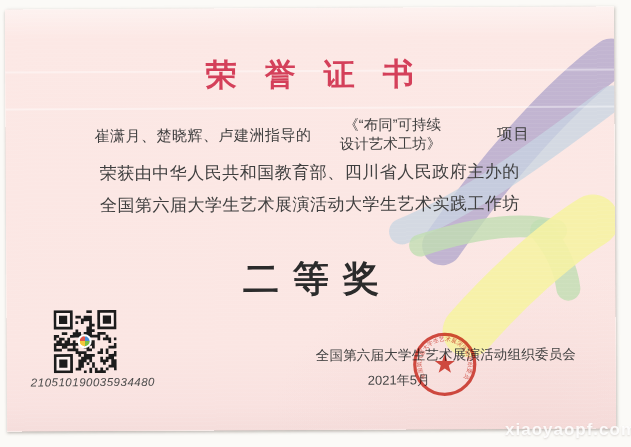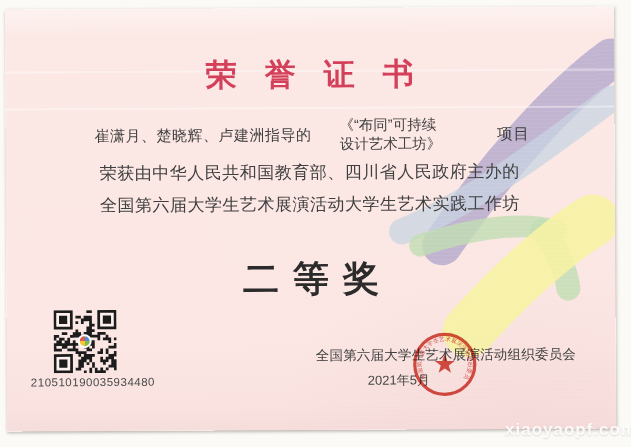"《“布同”可持续" .project { text-align: left -> right }
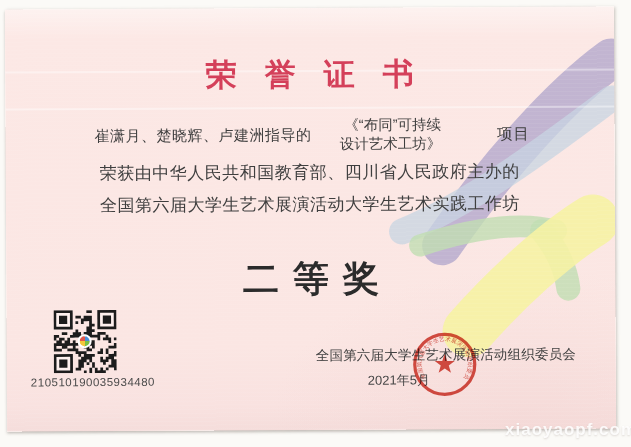"210510190035934480" .serial { font-style: none -> italic }
